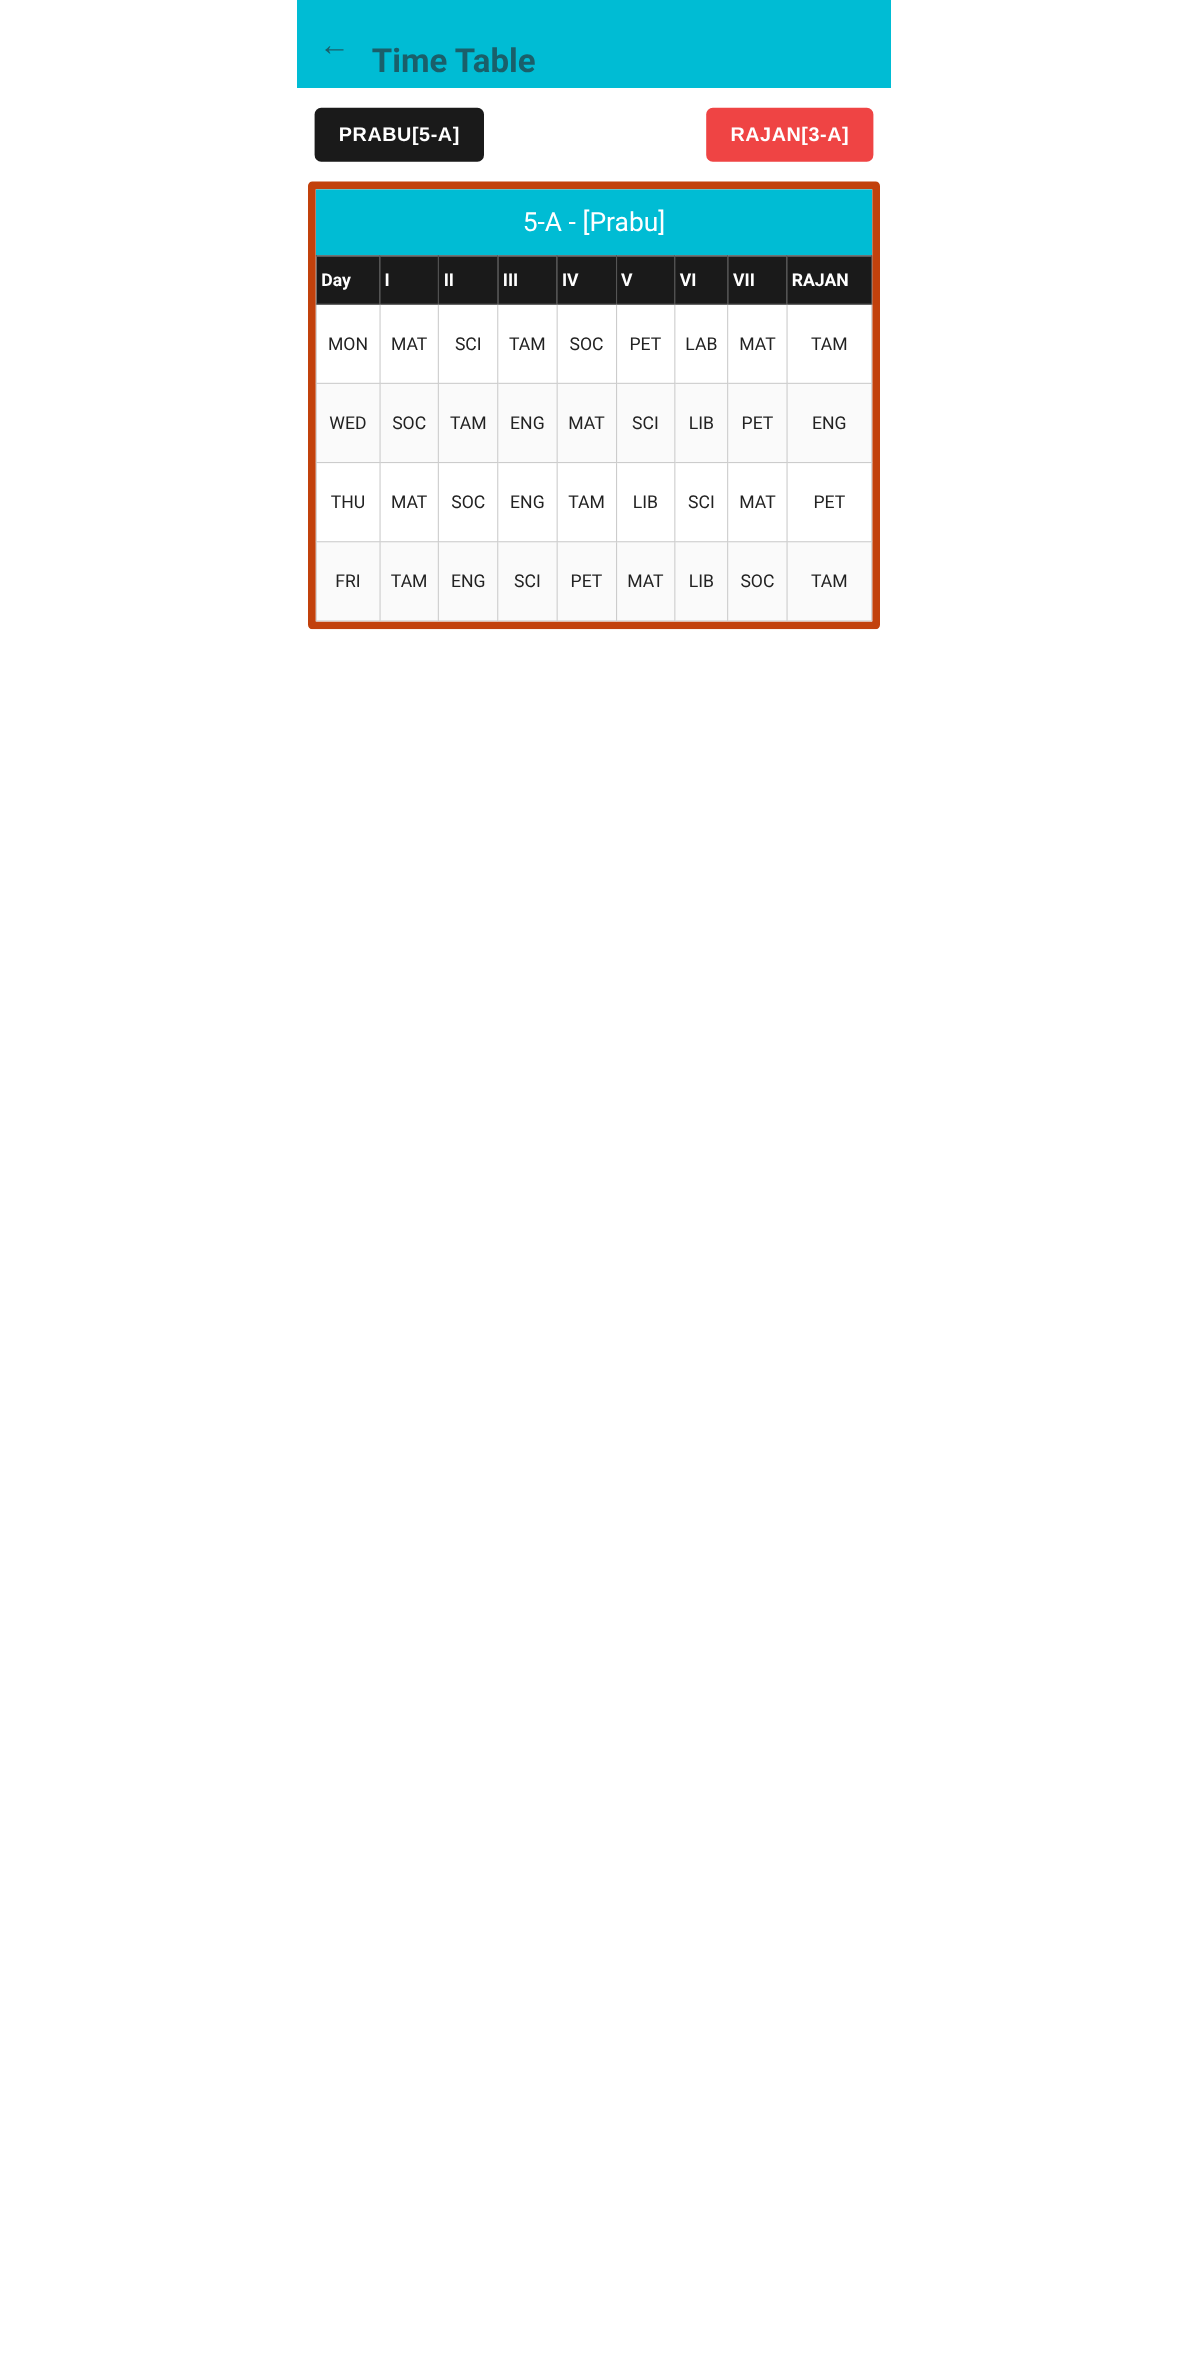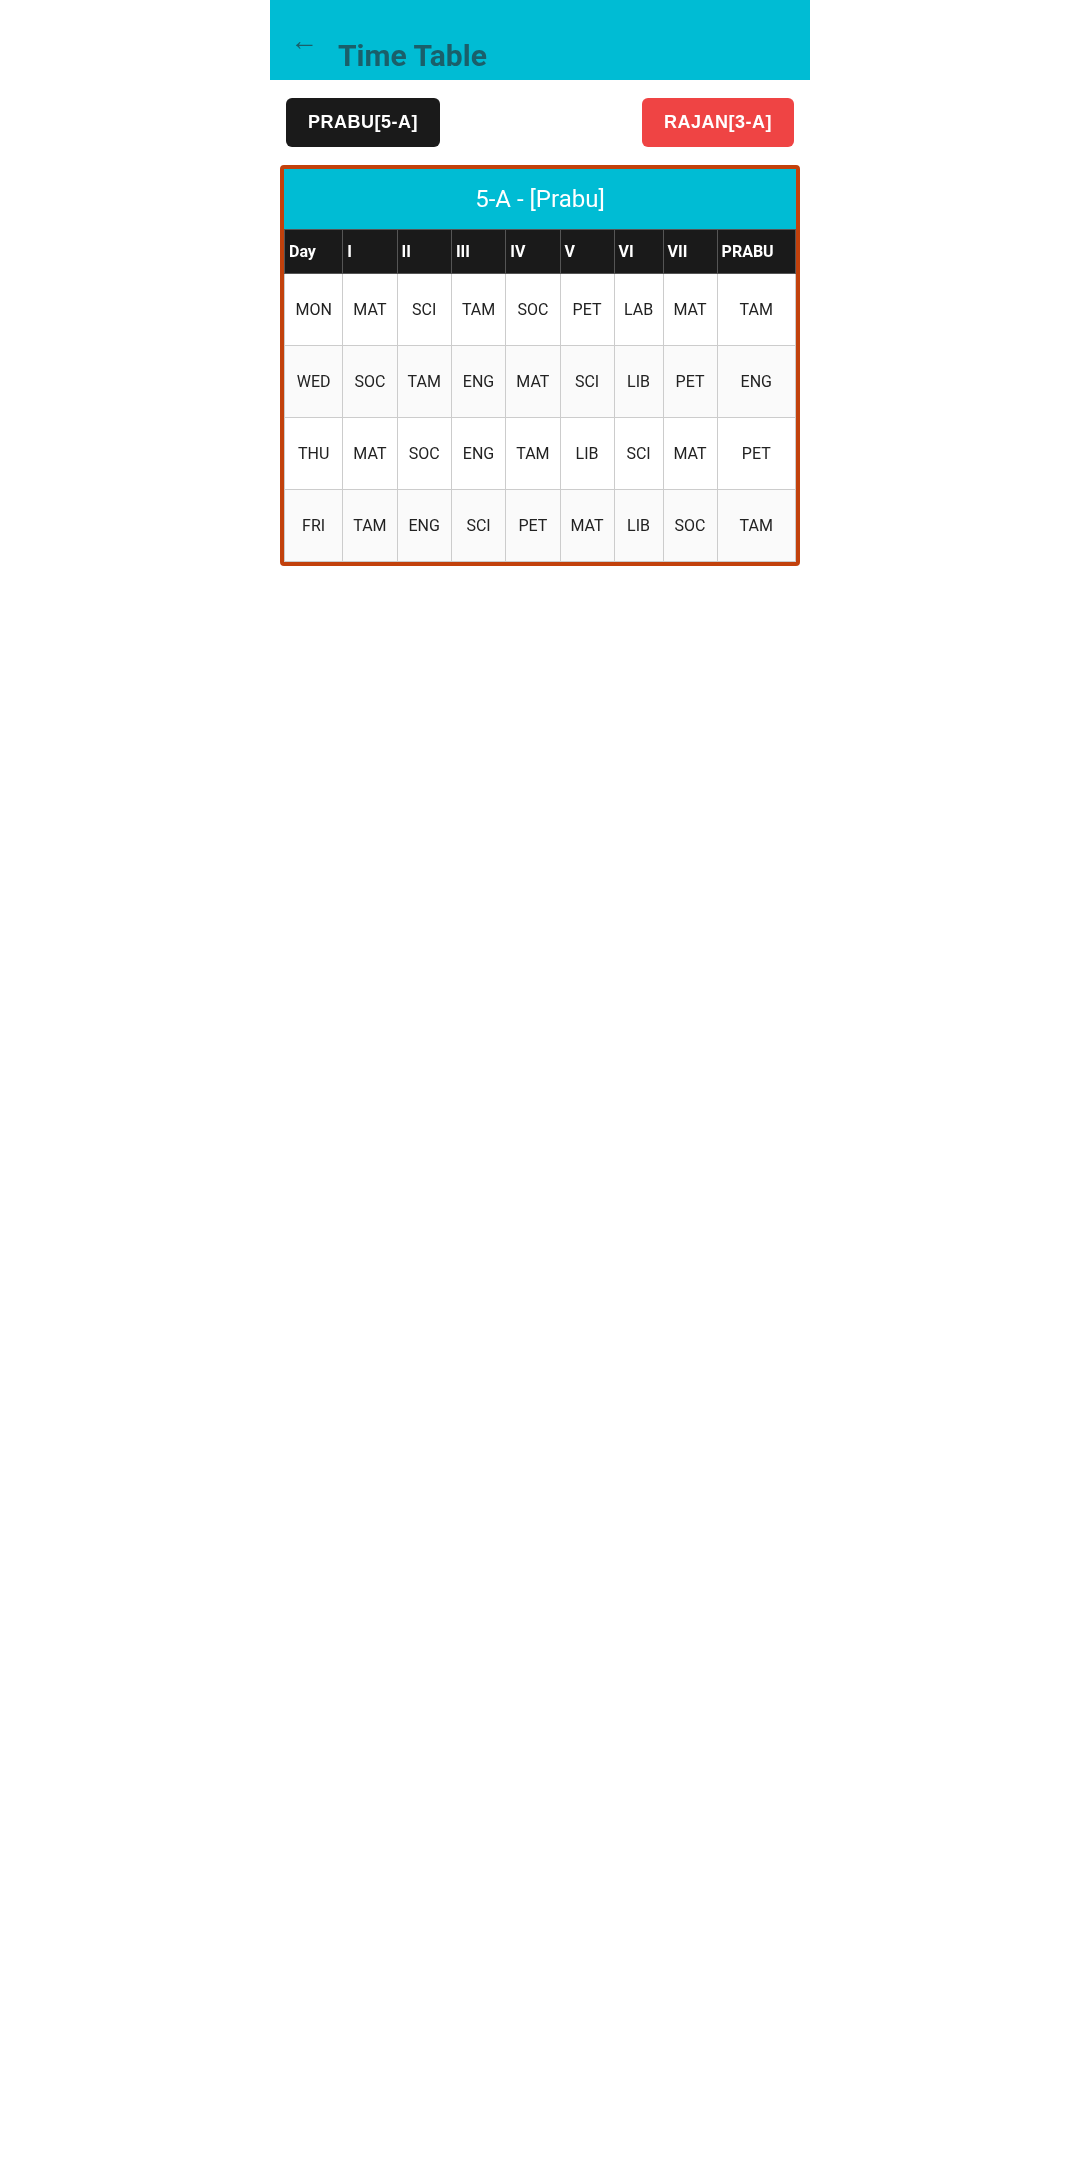"5-A - [Prabu]" .timetable-container { border: 4px solid #c2410c -> 7px solid #c2410c }
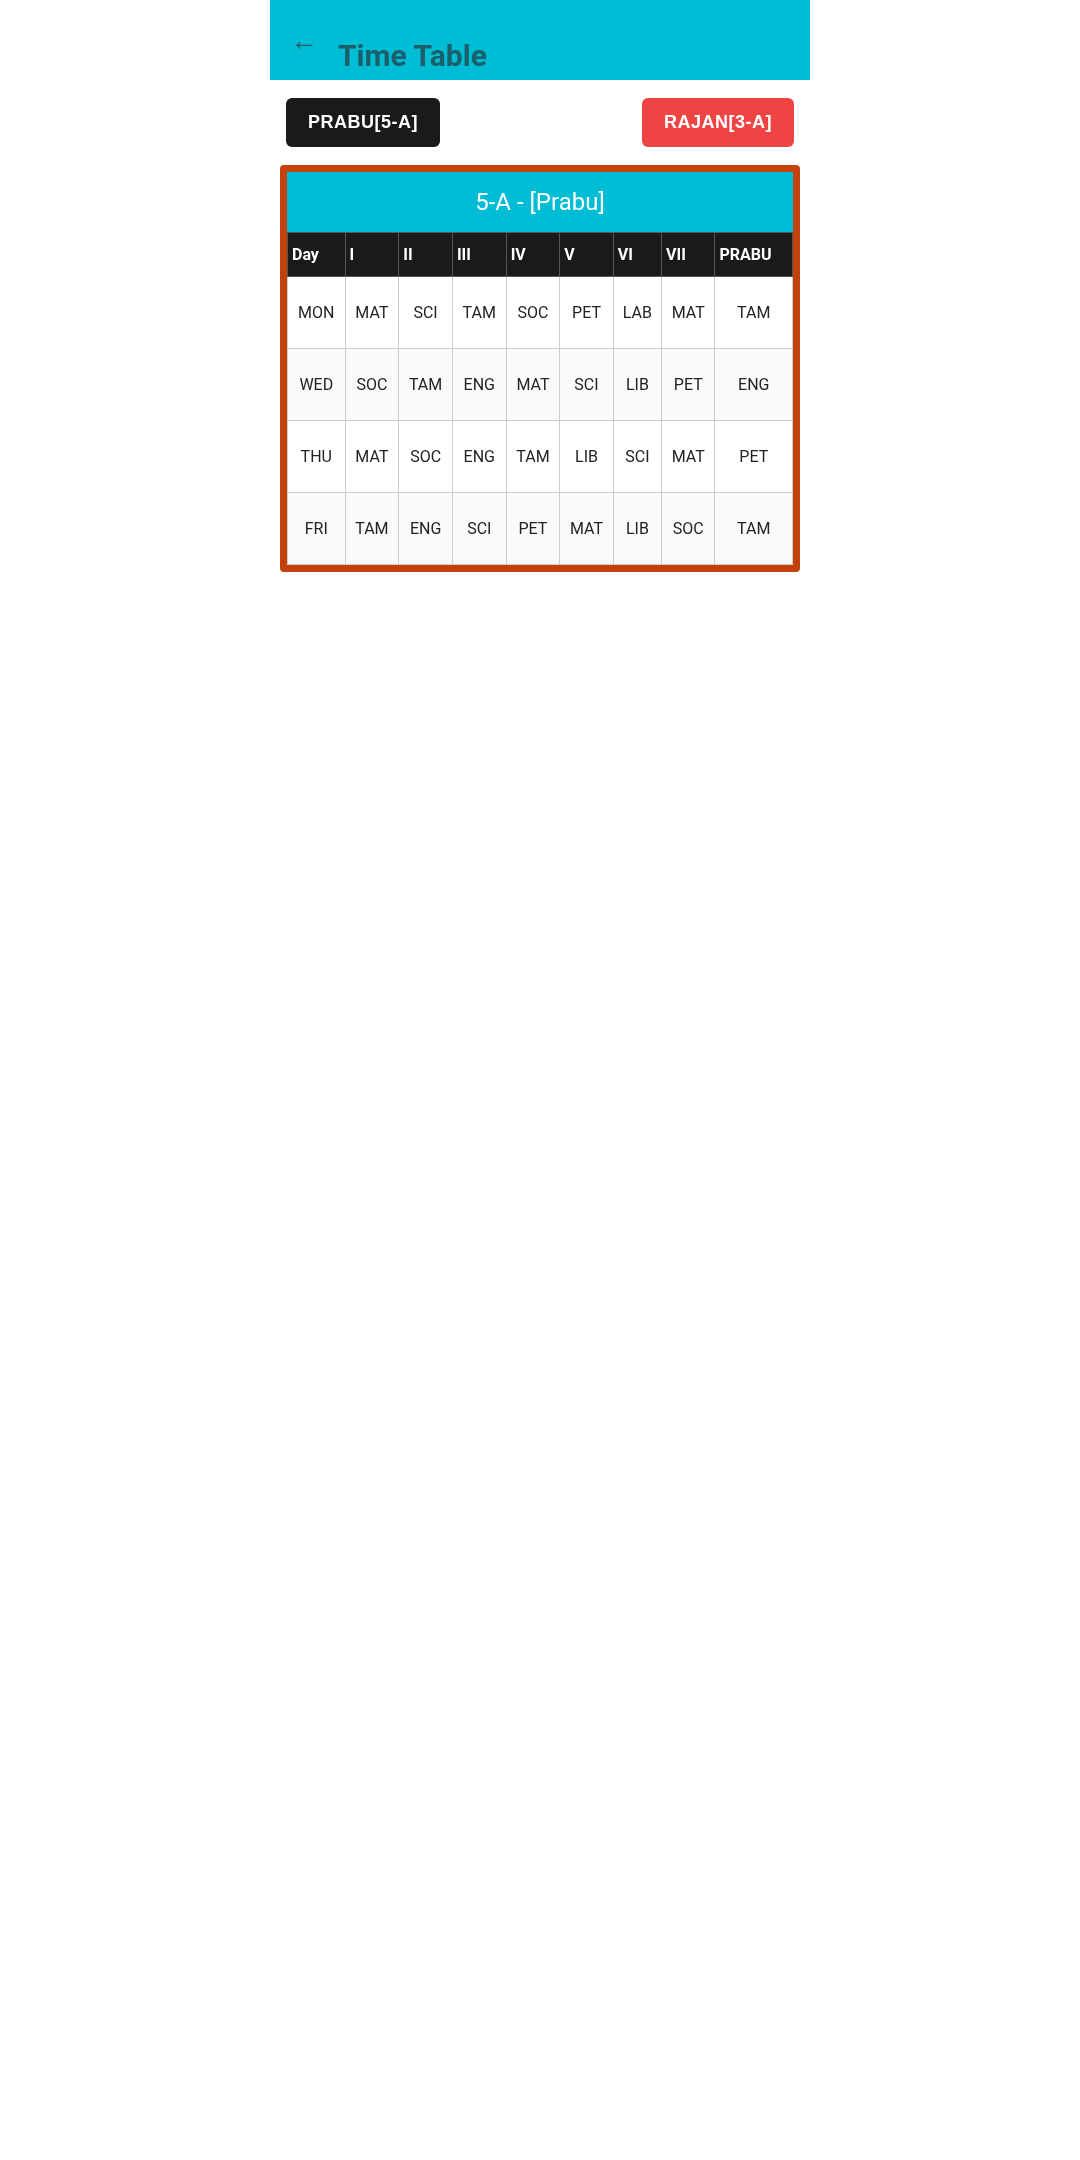"PRABU" th { text: PRABU -> RAJAN }
